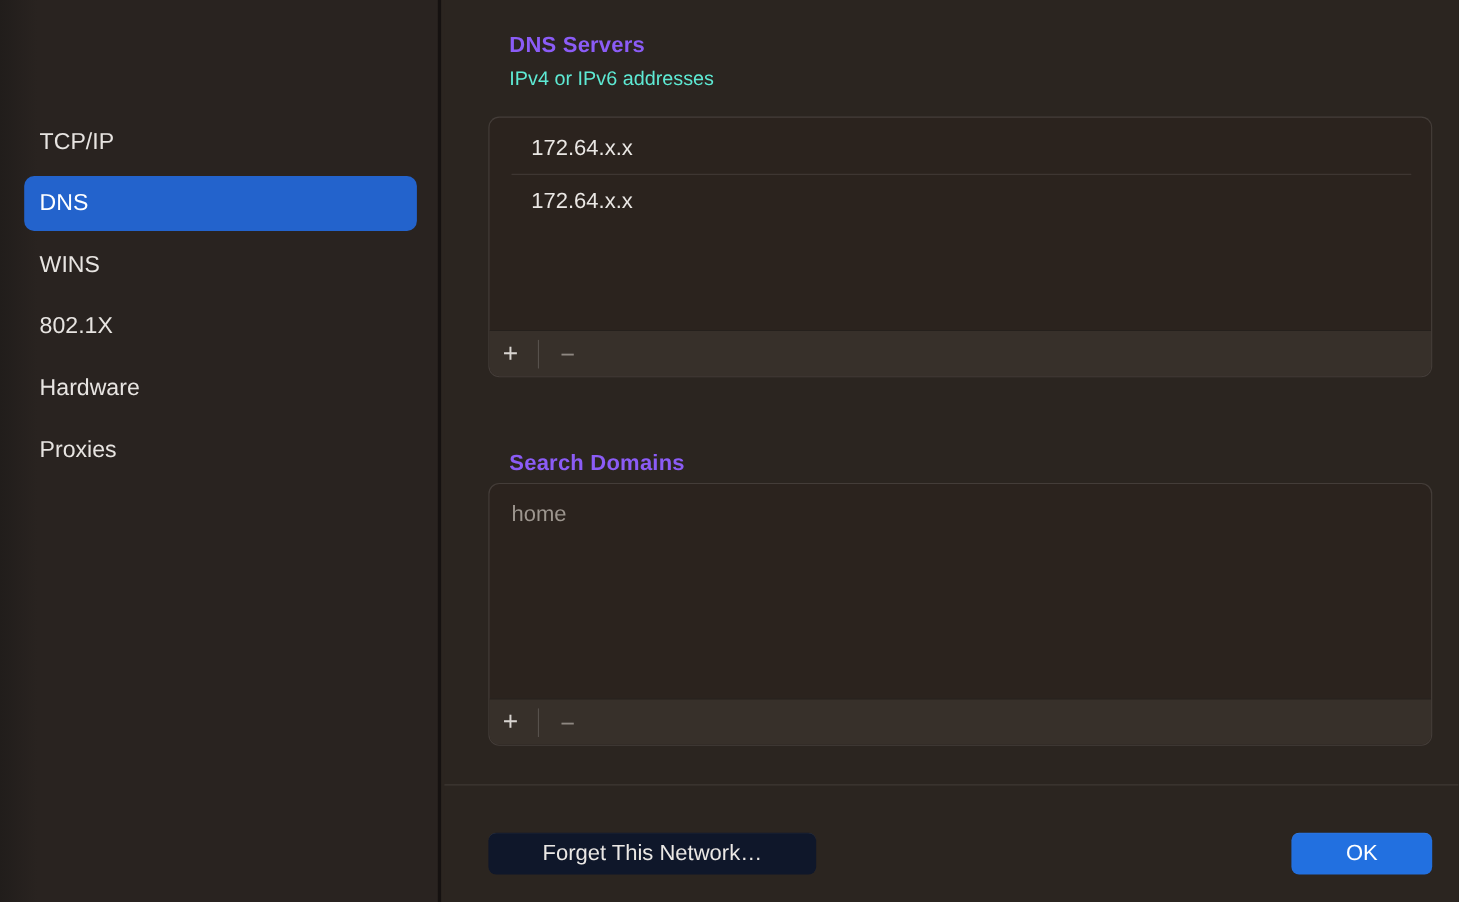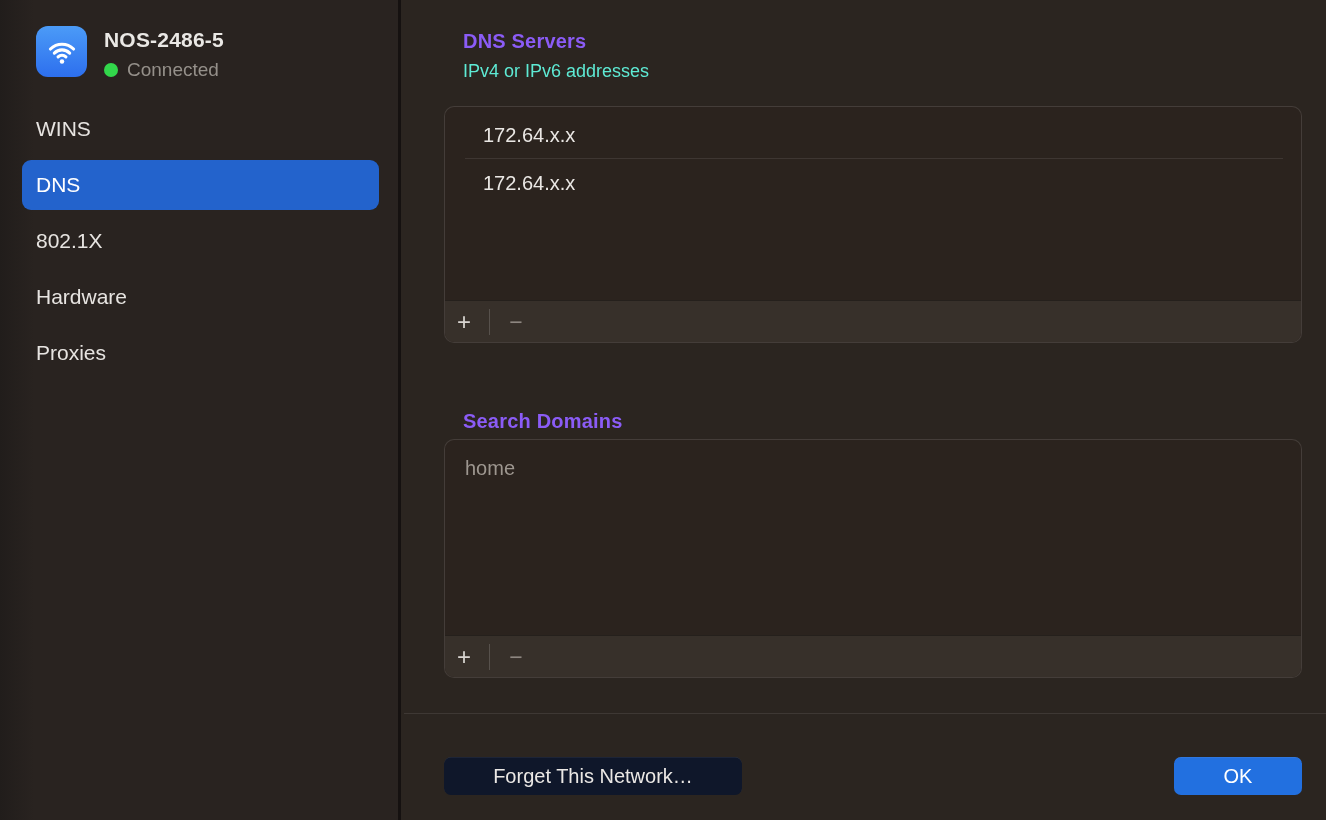"NOS-2486-5" div.conn-header { html: <div> <div> <svg> <path></path> <path></path> <path></path> <circle></circle> </svg> </div> <div> <div>NOS-2486-5</div> <div> <span></span> <span>Connected</span> </div> </div> </div> -> none }
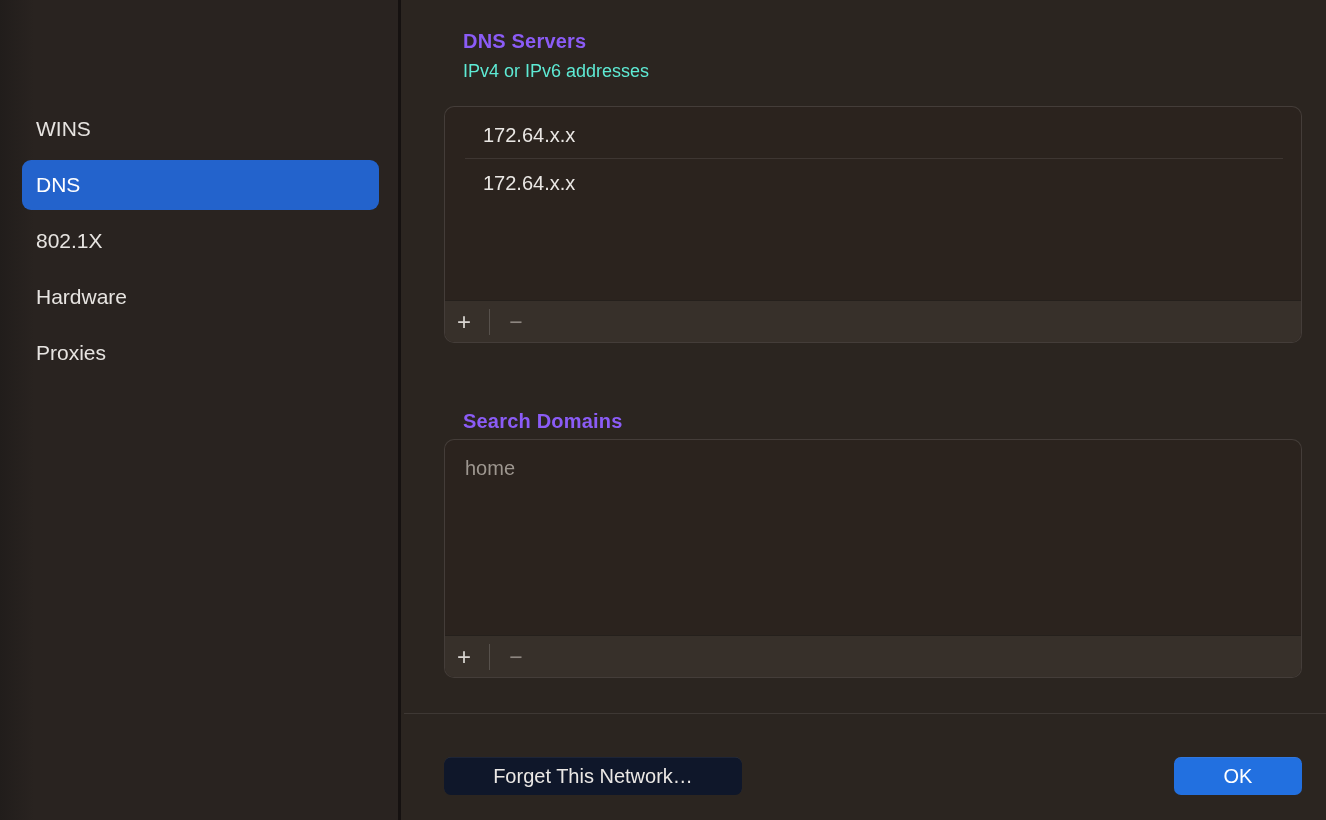"TCP/IP" div.nav-item { html: none -> <div> <span>TCP/IP</span> </div> }
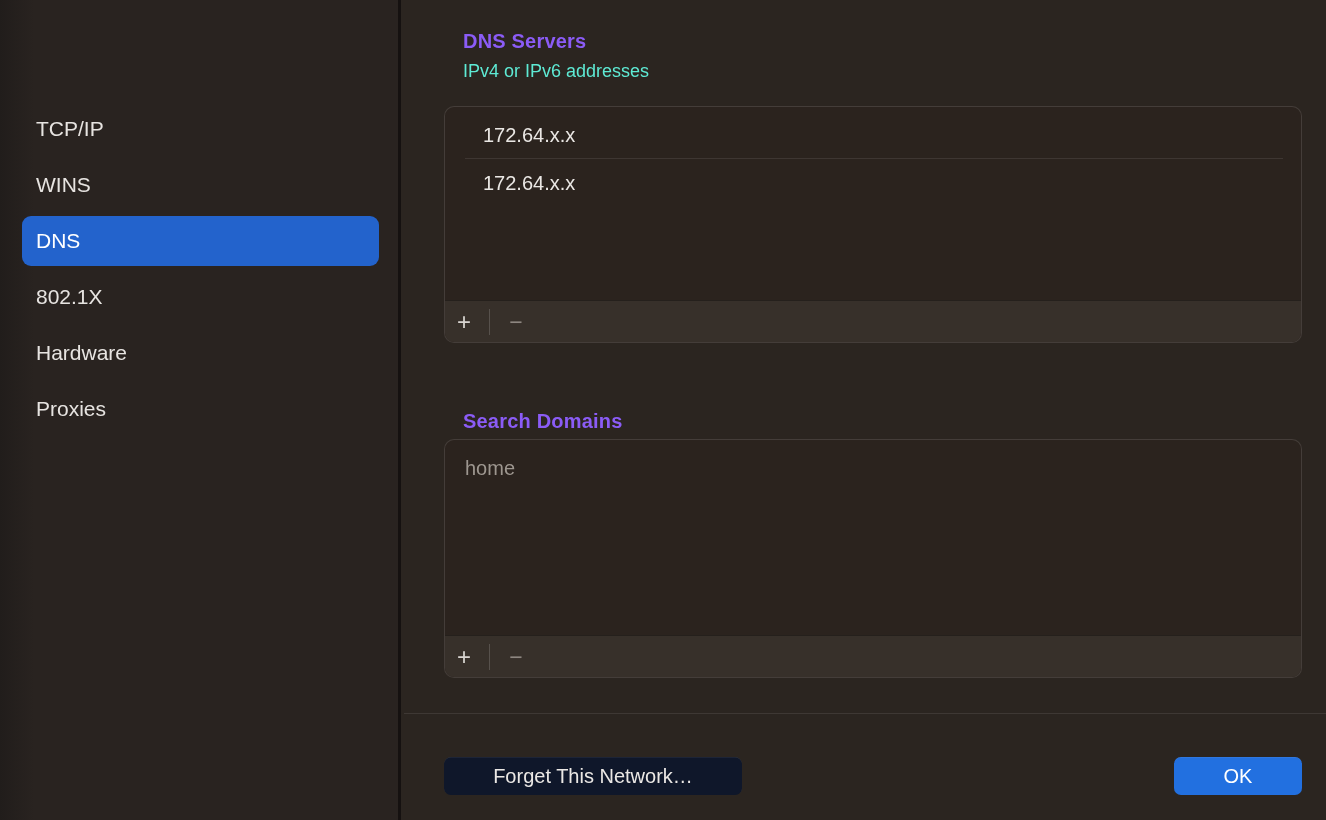"WINS" div.nav-item { order: before "DNS" -> after "DNS" }
